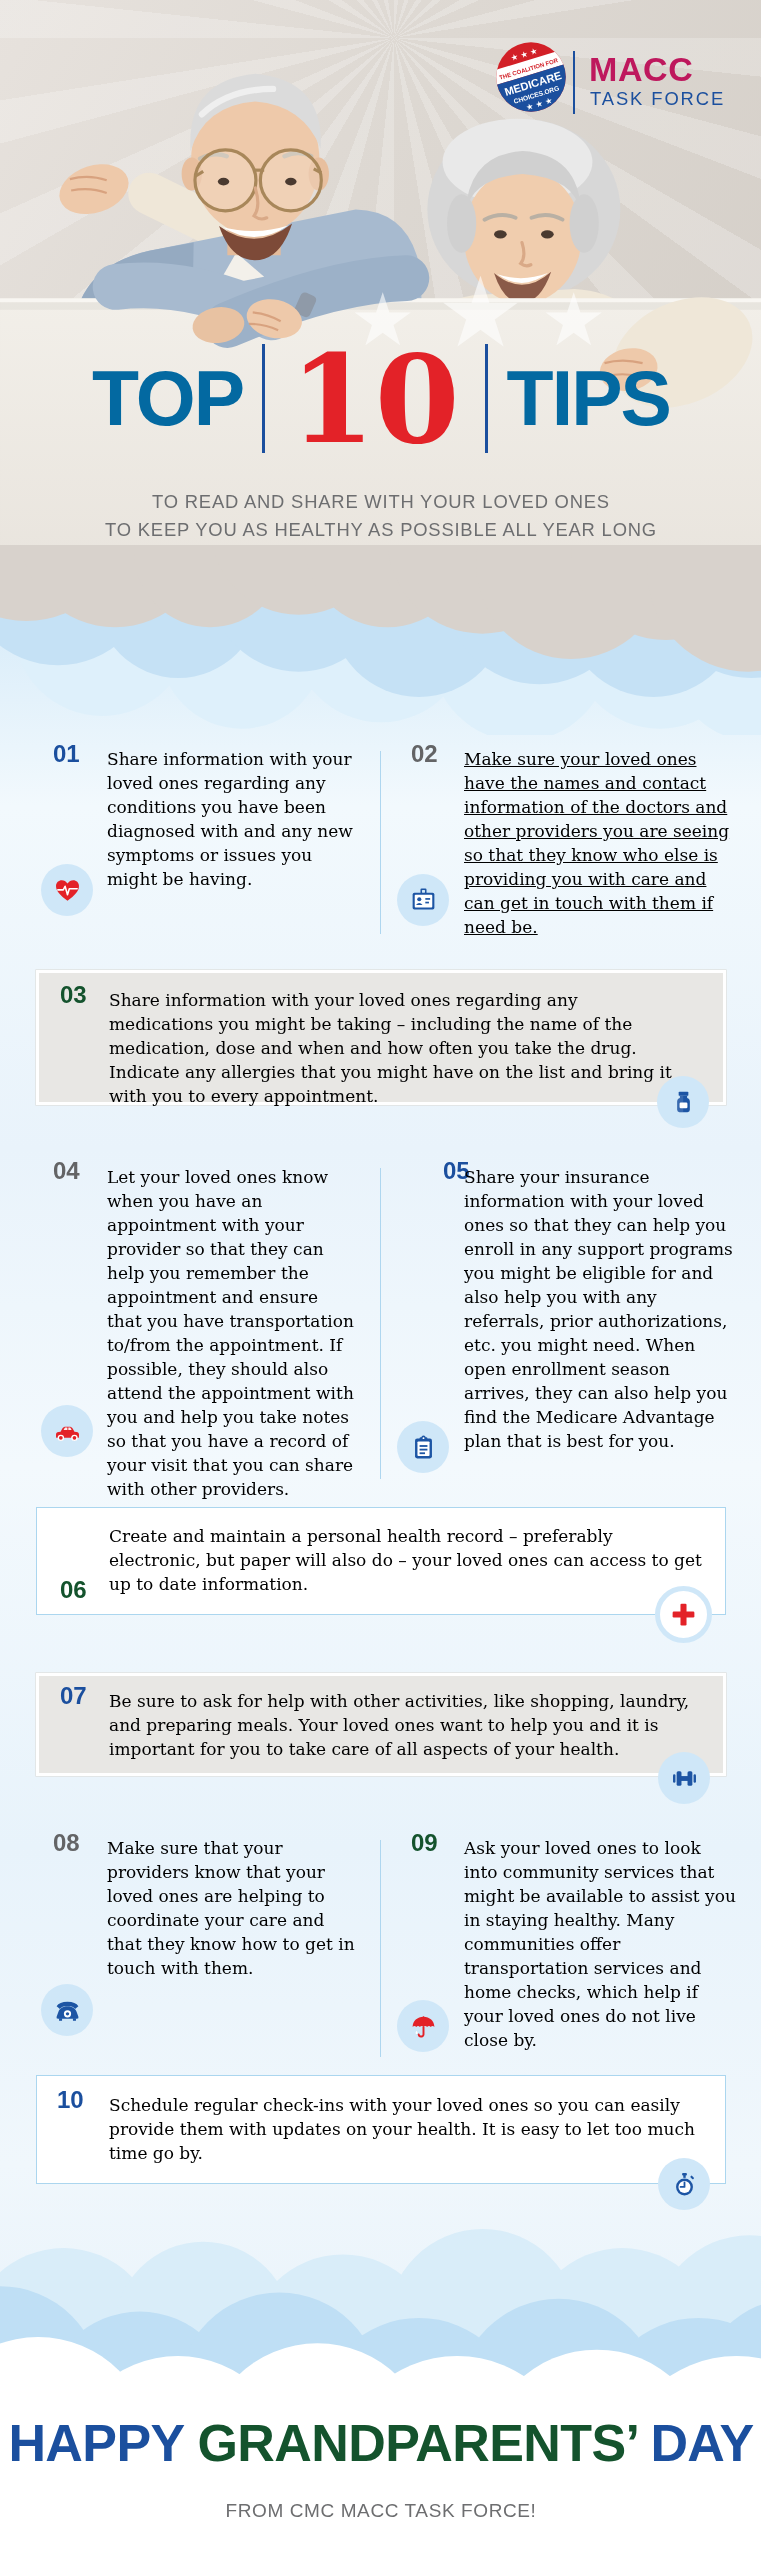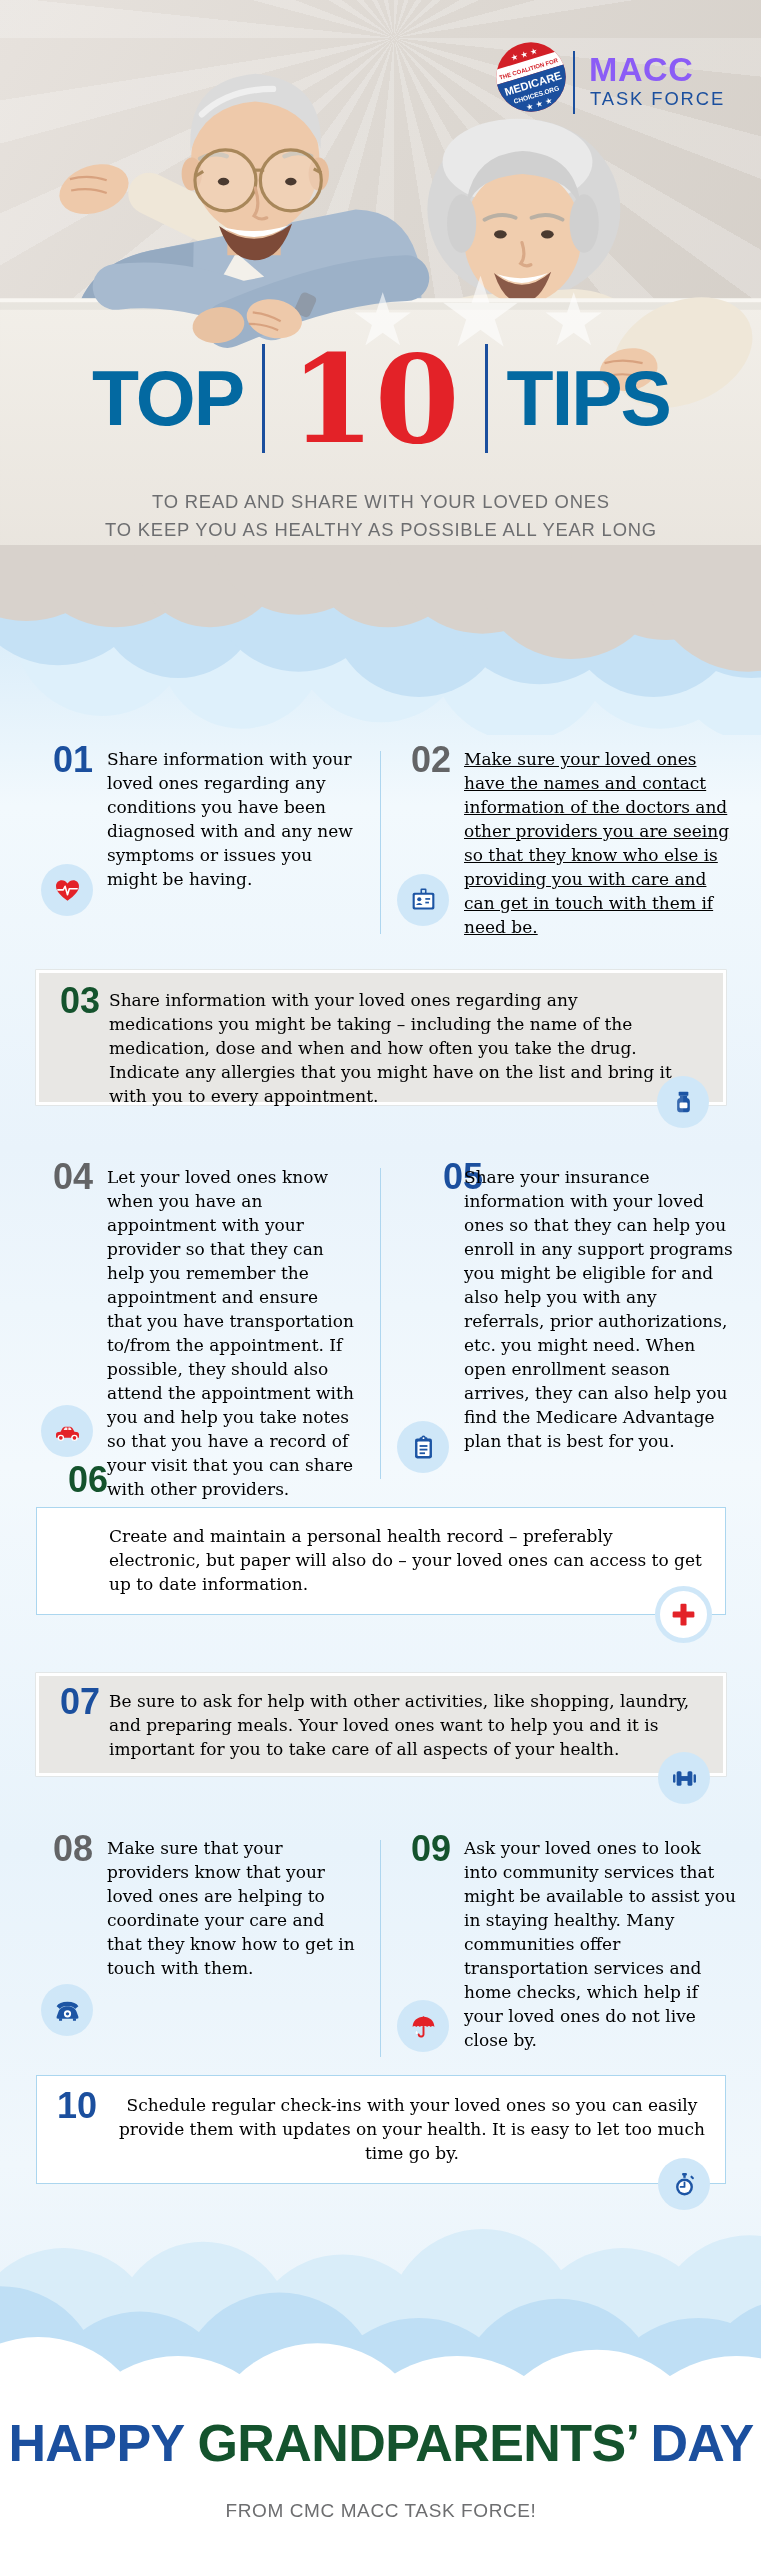"MACC" .logo-org { color: #8b5cf6 -> #be185d }
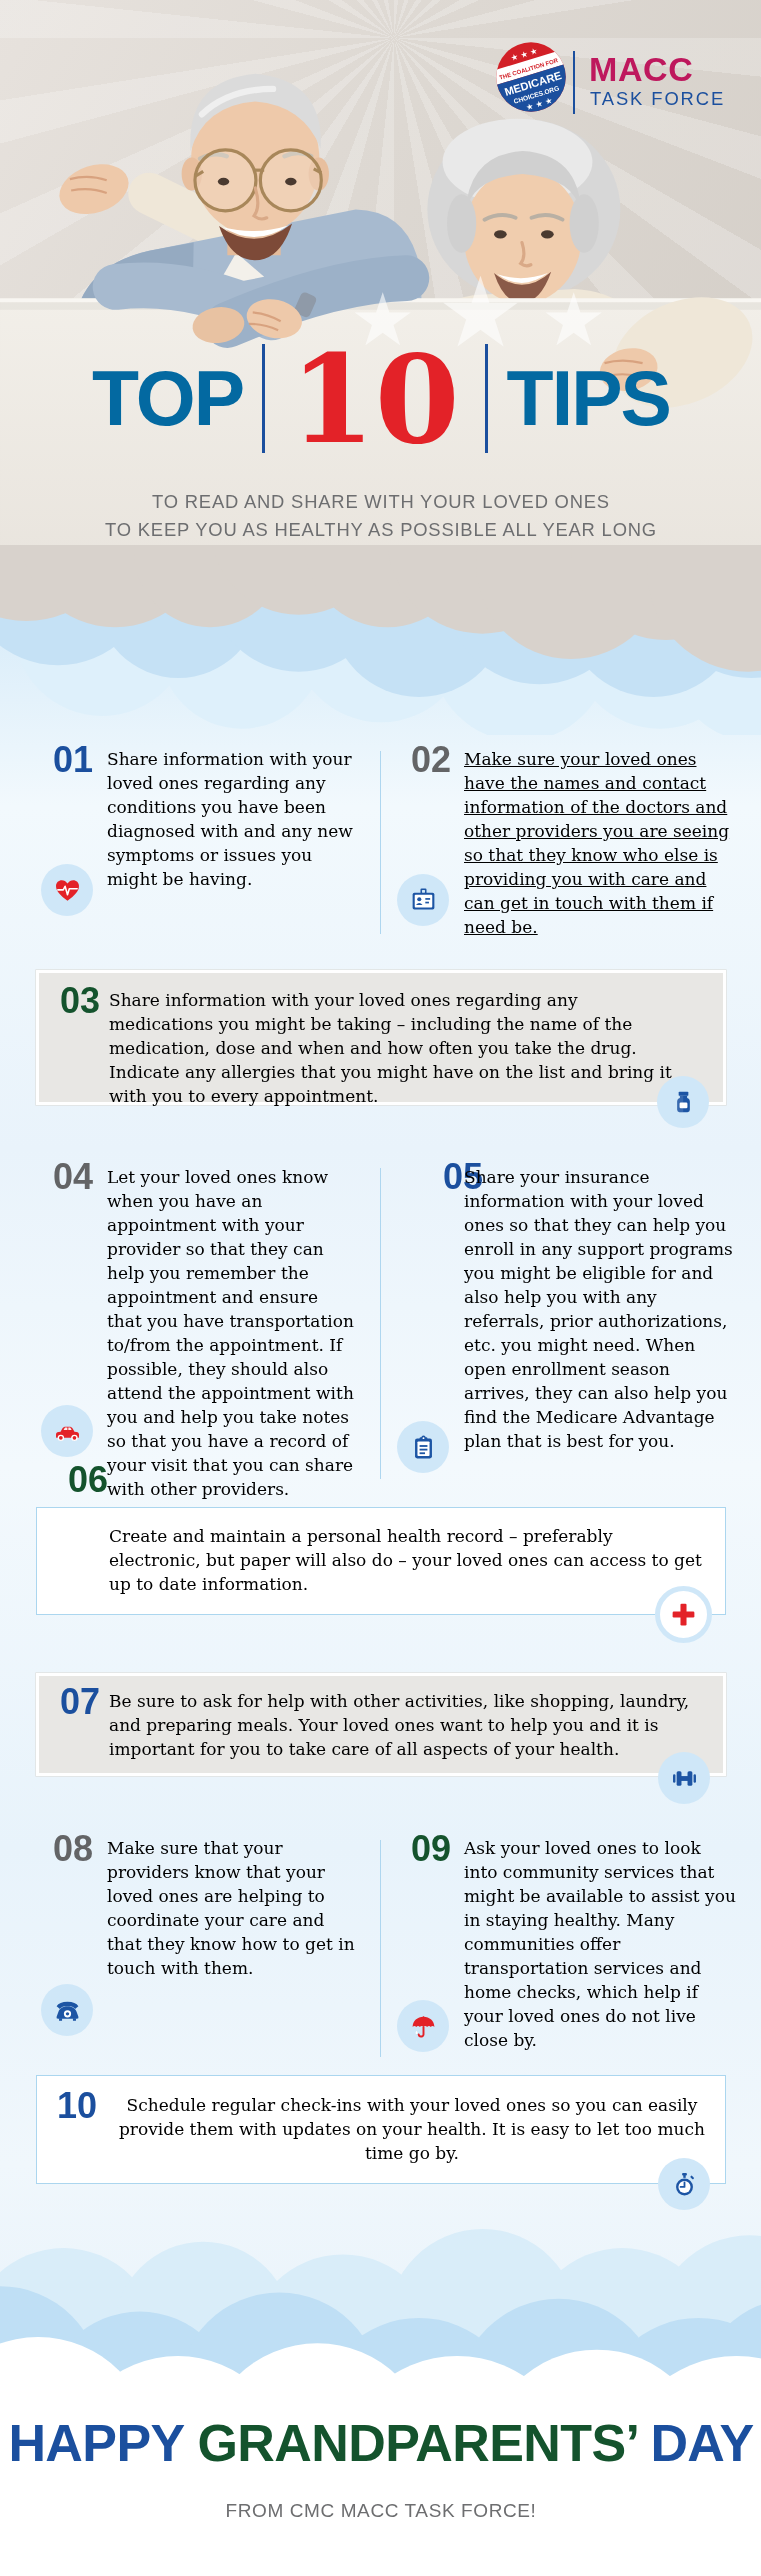"01" .tip-num { font-size: 36px -> 24px }
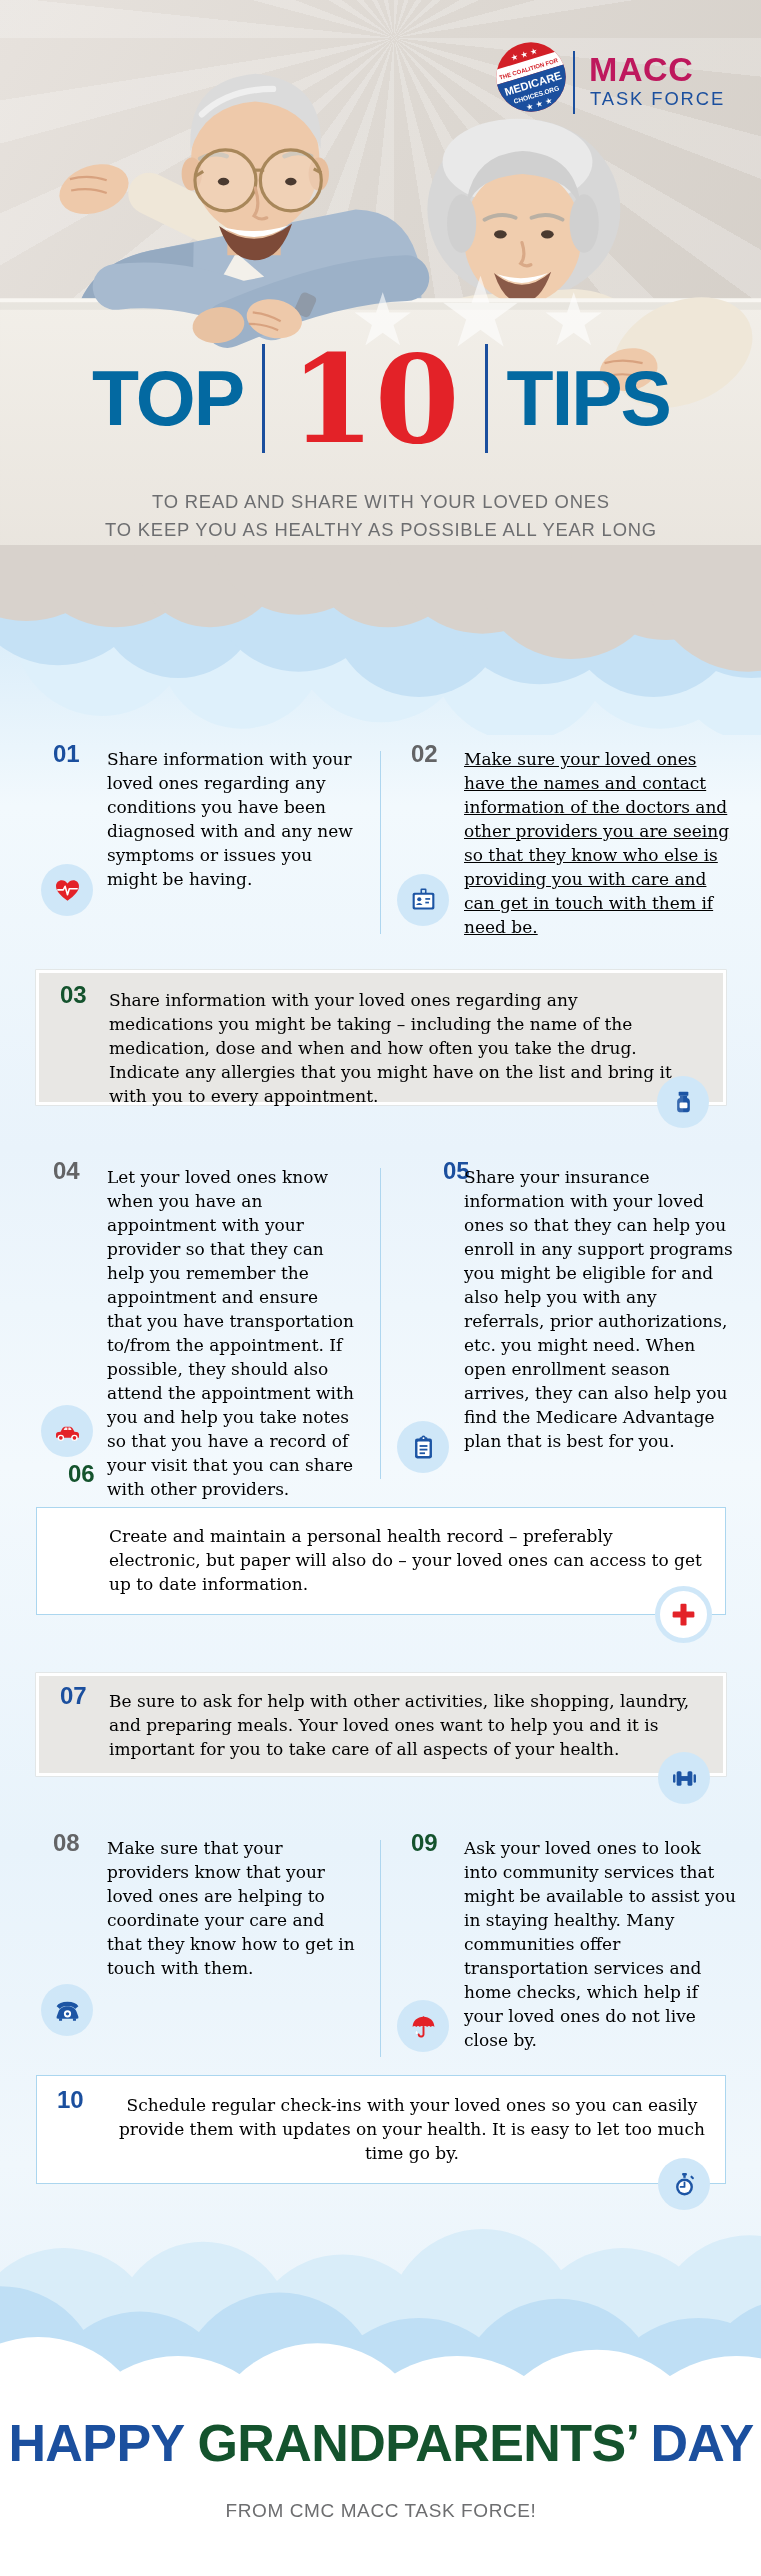"06" div.tip-num { margin-left: 8px -> none; top: 1462px -> 1578px }
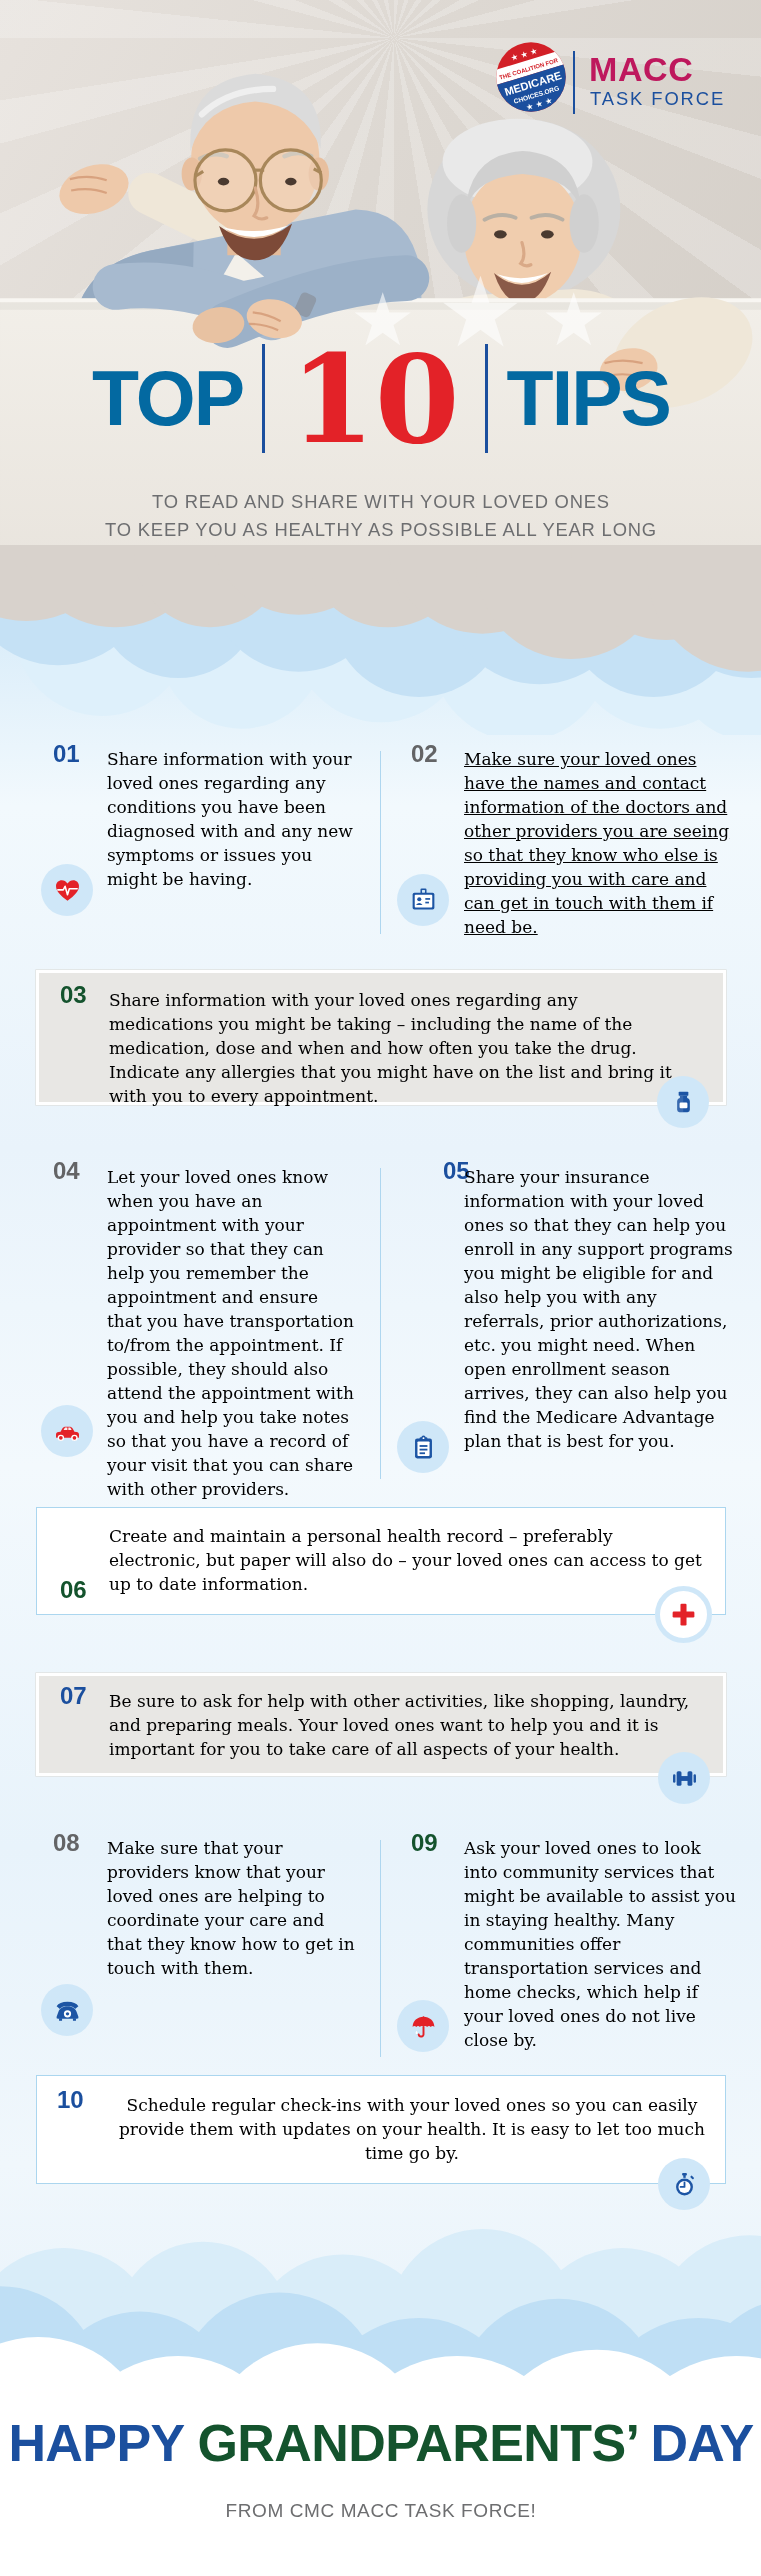"Schedule regular check-ins with your" div.tip-text { text-align: center -> none }
